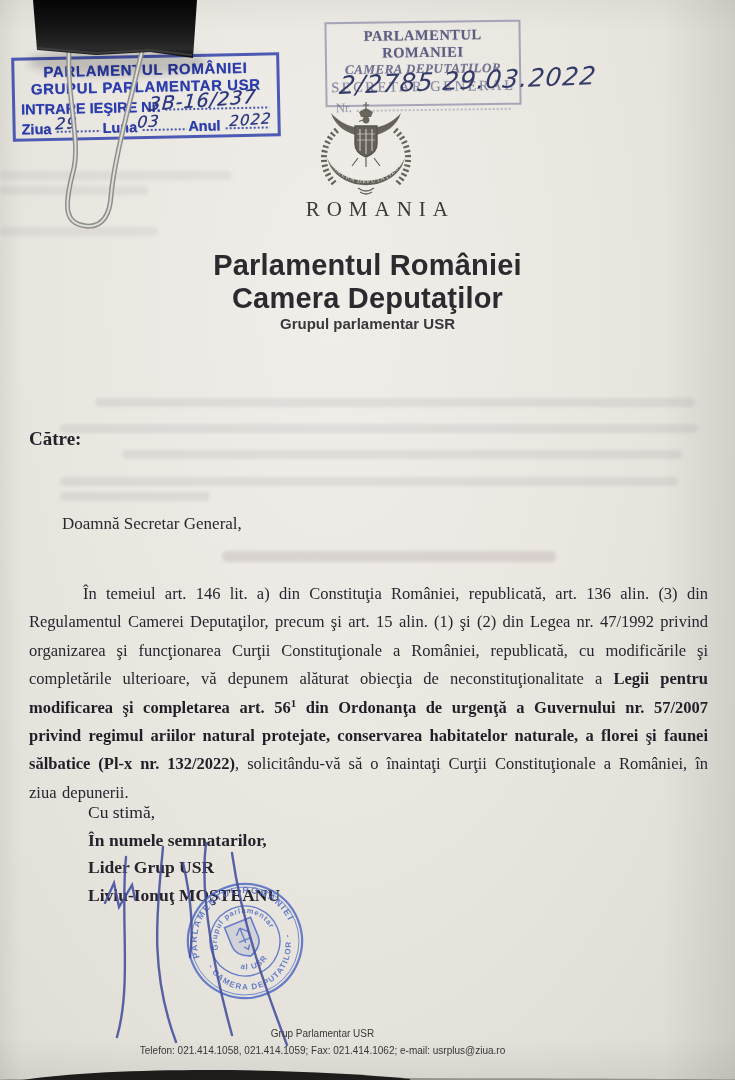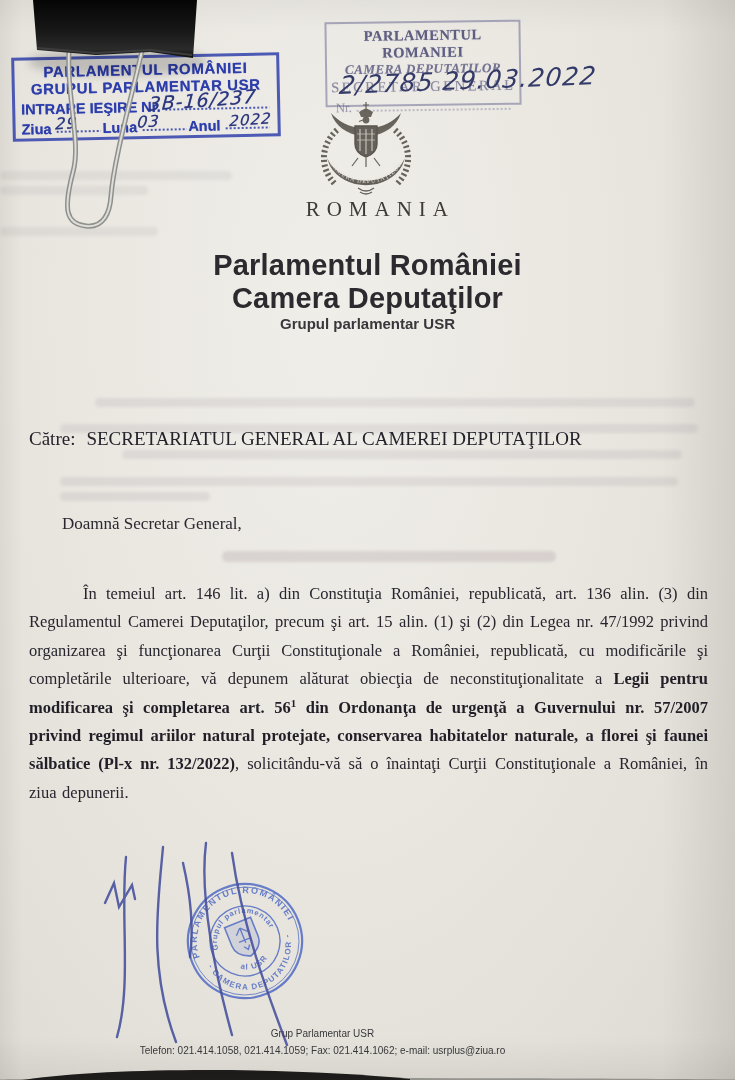"Către:" .recipient { font-weight: normal -> bold }
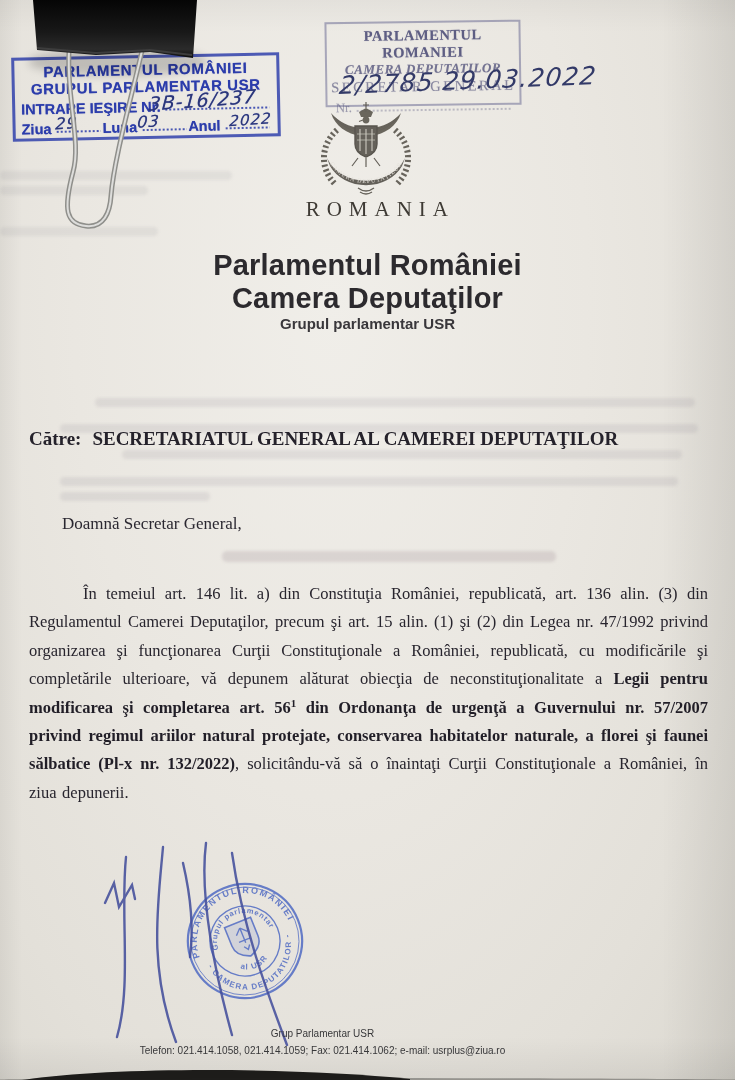"SECRETARIATUL GENERAL AL CAMEREI" span { html: <span>SECRETARIATUL GENERAL AL CAMEREI DEPUTAŢILOR</span> -> none }
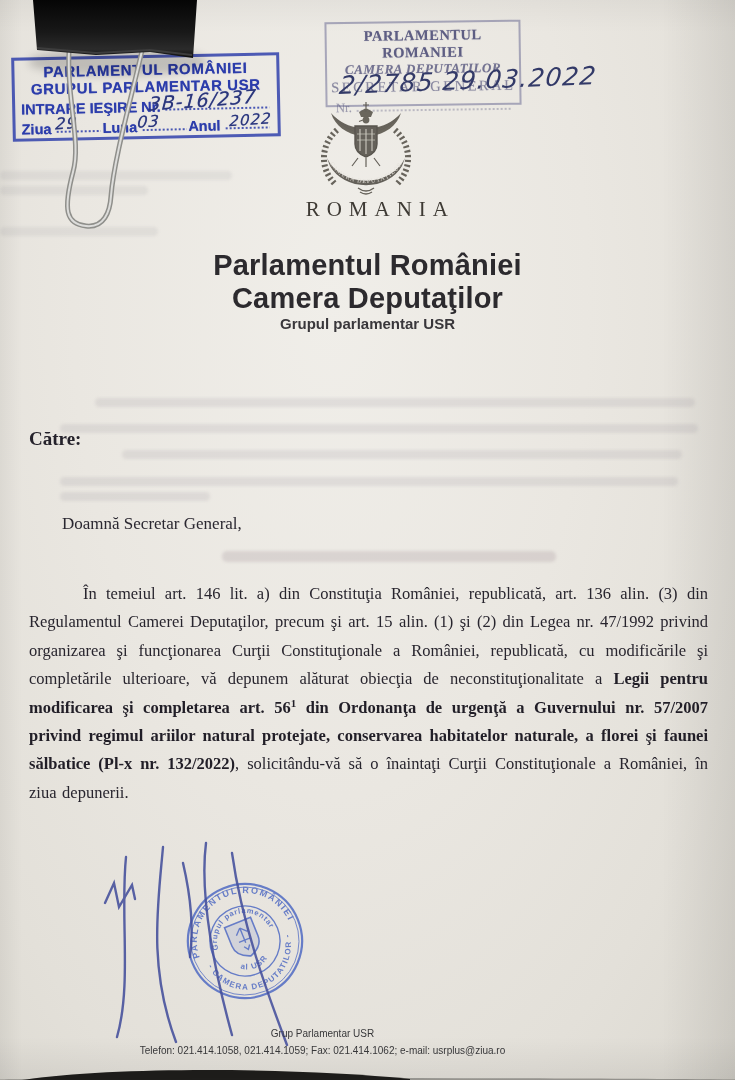"Cu stimă," div.abs { html: none -> <div> <div>Cu stimă,</div> <div>În numele semnatarilor,</div> <div>Lider Grup USR</div> <div>Liviu-Ionuţ MOŞTEANU</div> </div> }
